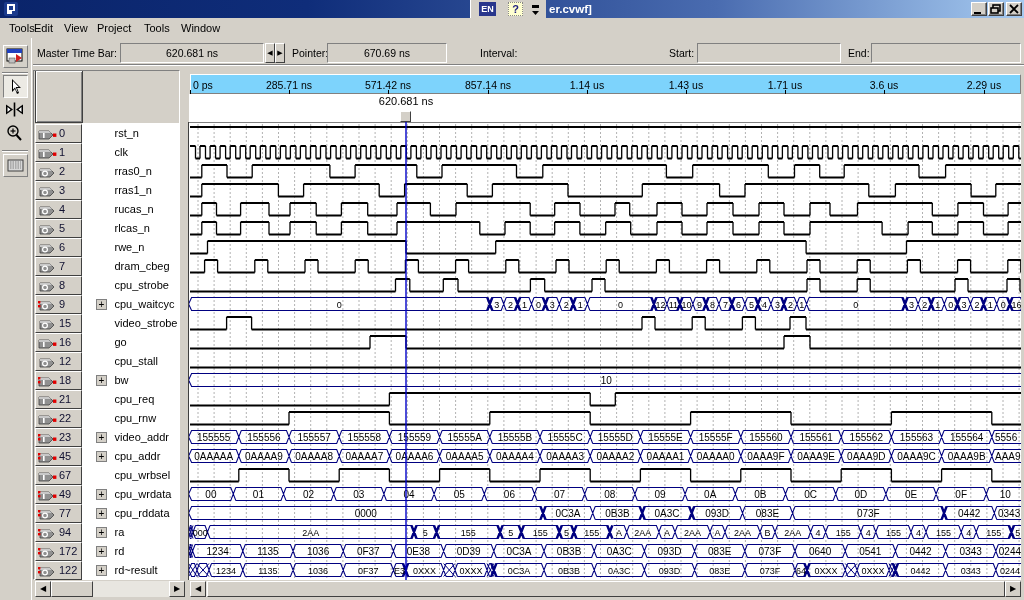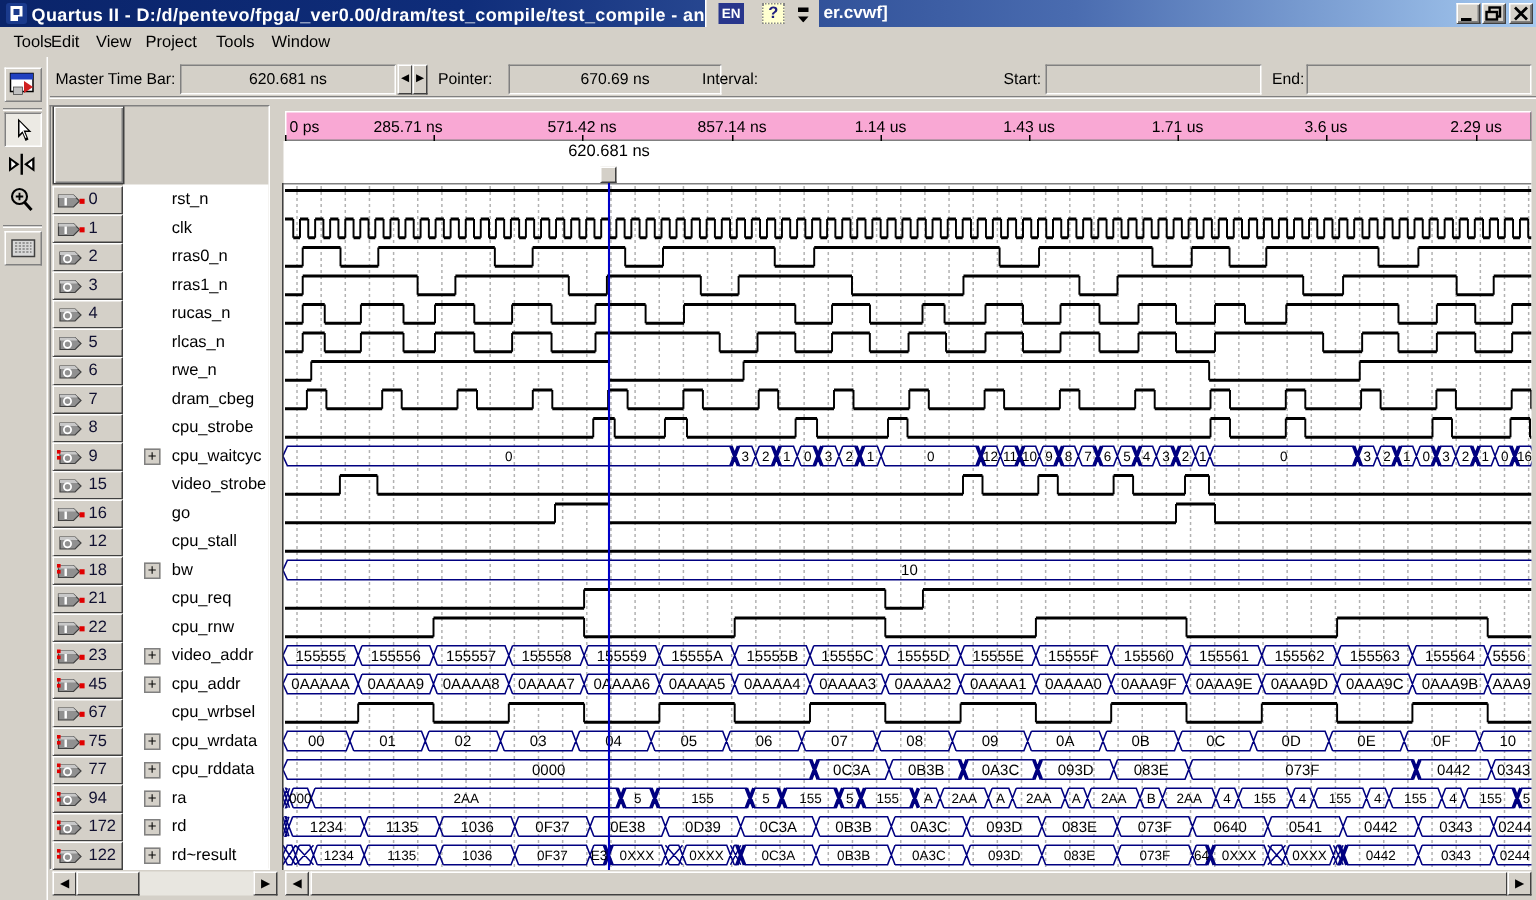"Quartus II -" div.tbtxt { html: <div>Quartus II - D:/d/pentevo/fpga/_ver0.00/dram/test_compile/test_compile - an</div> -> none }
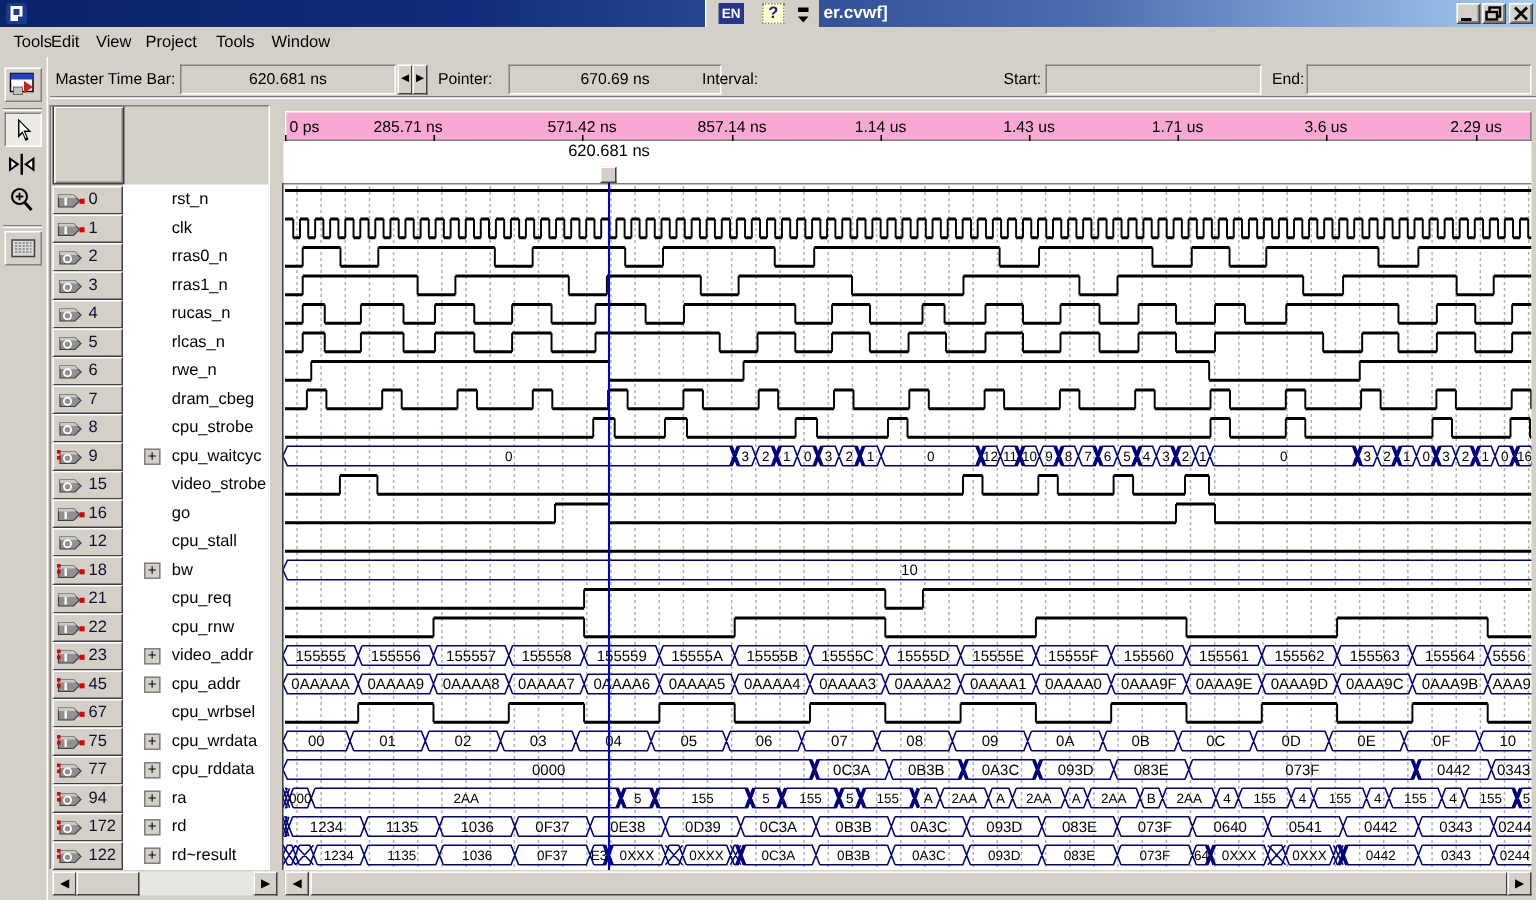"670.69 ns" div.tbox { left: 306px -> 294px; width: 142px -> 120px }
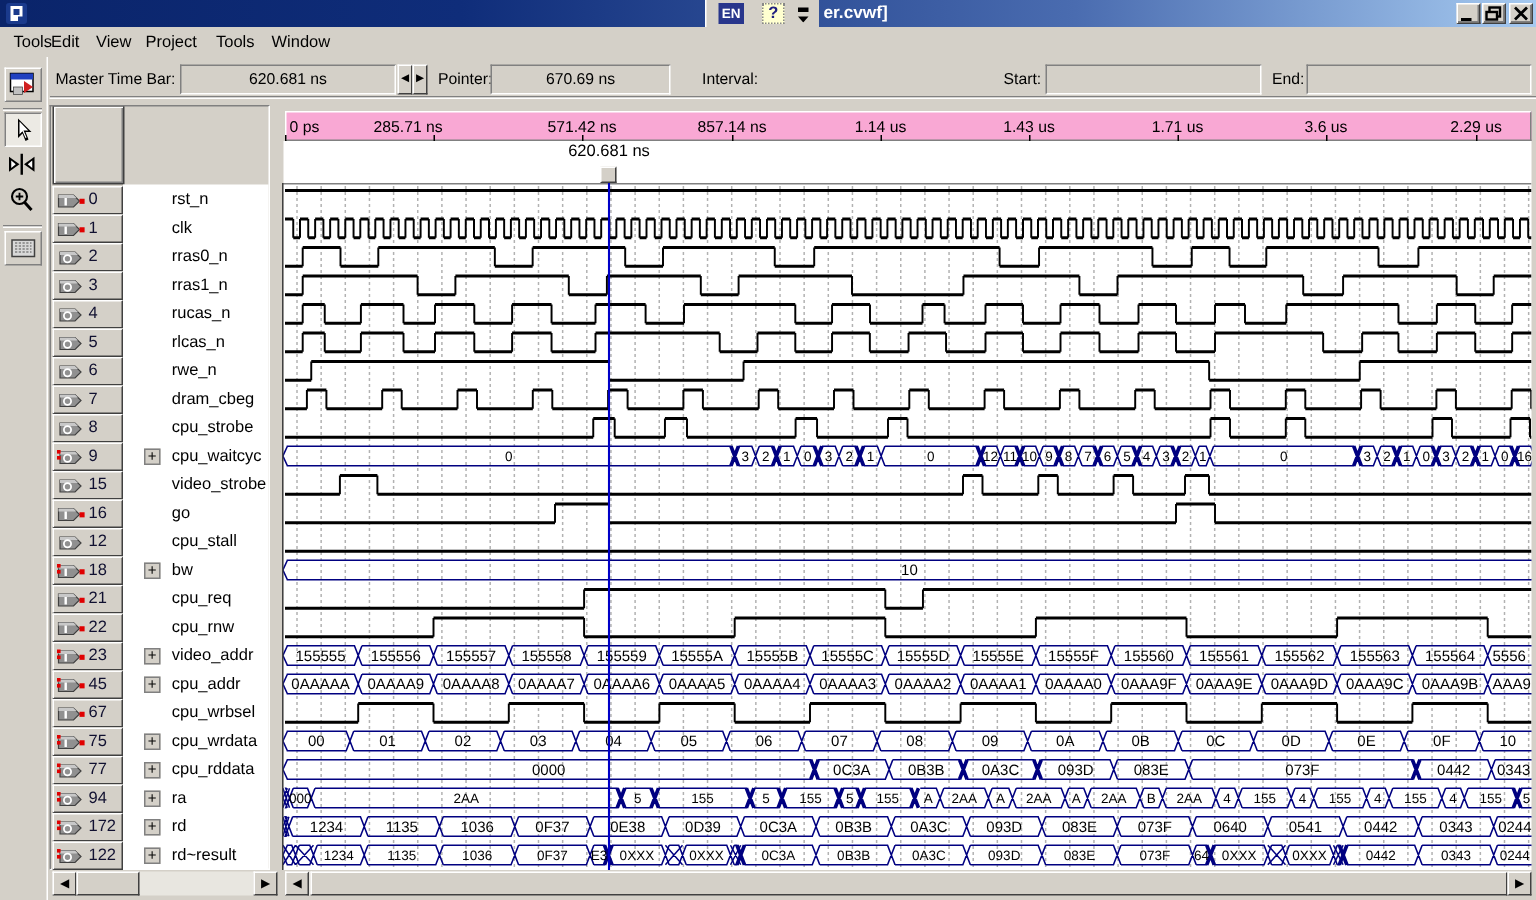"Interval:" div.tlab { left: 435px -> 447px }
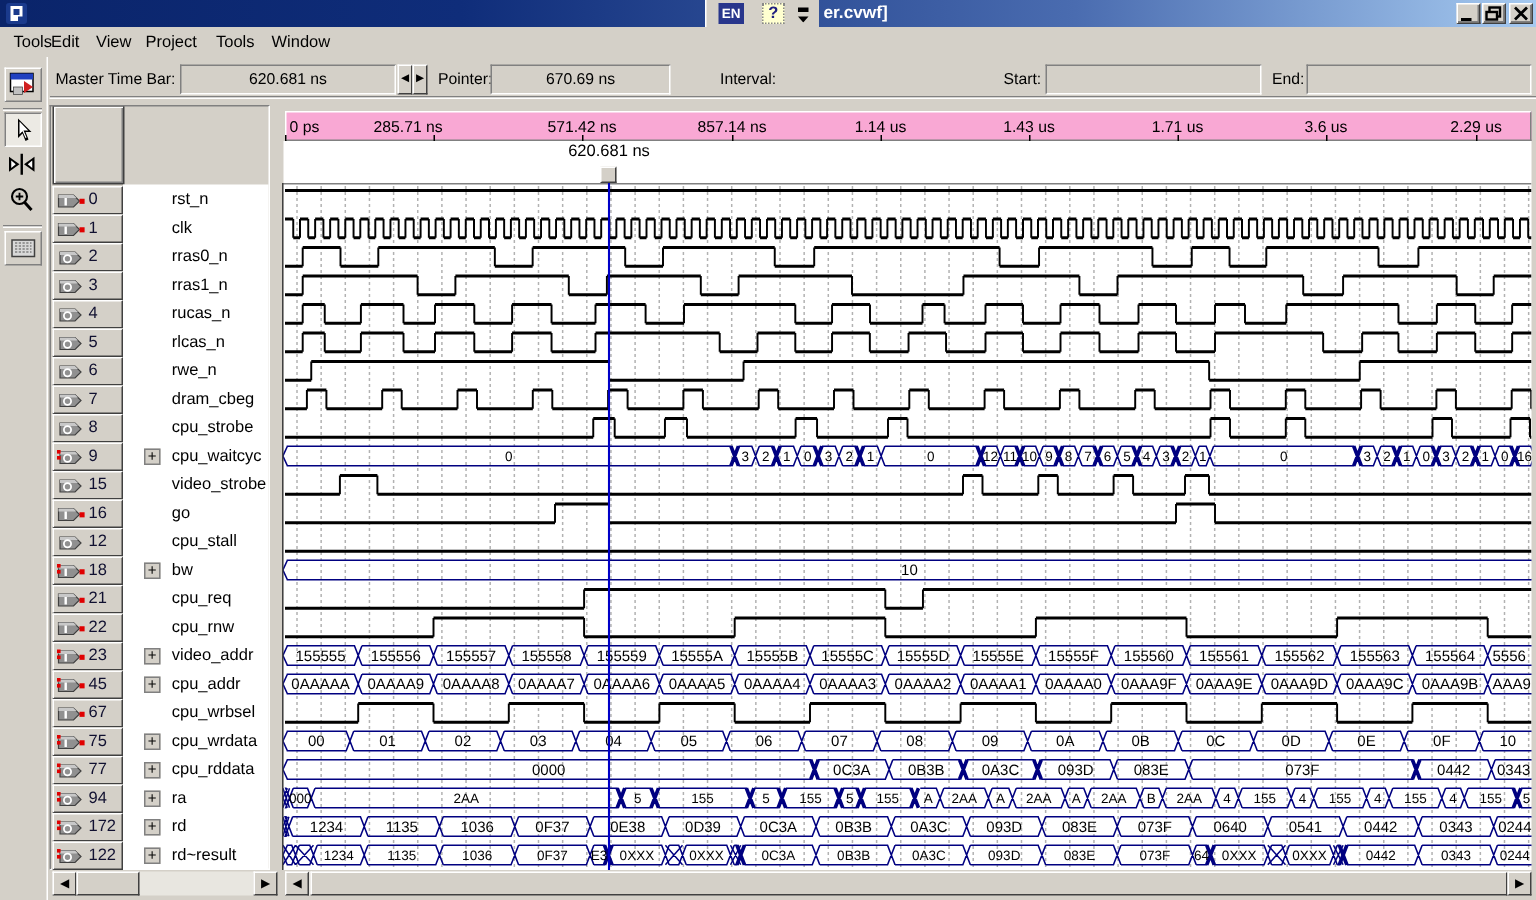"0 ps" .rulerbox { background: #f9a8d4 -> #7dd3fc }
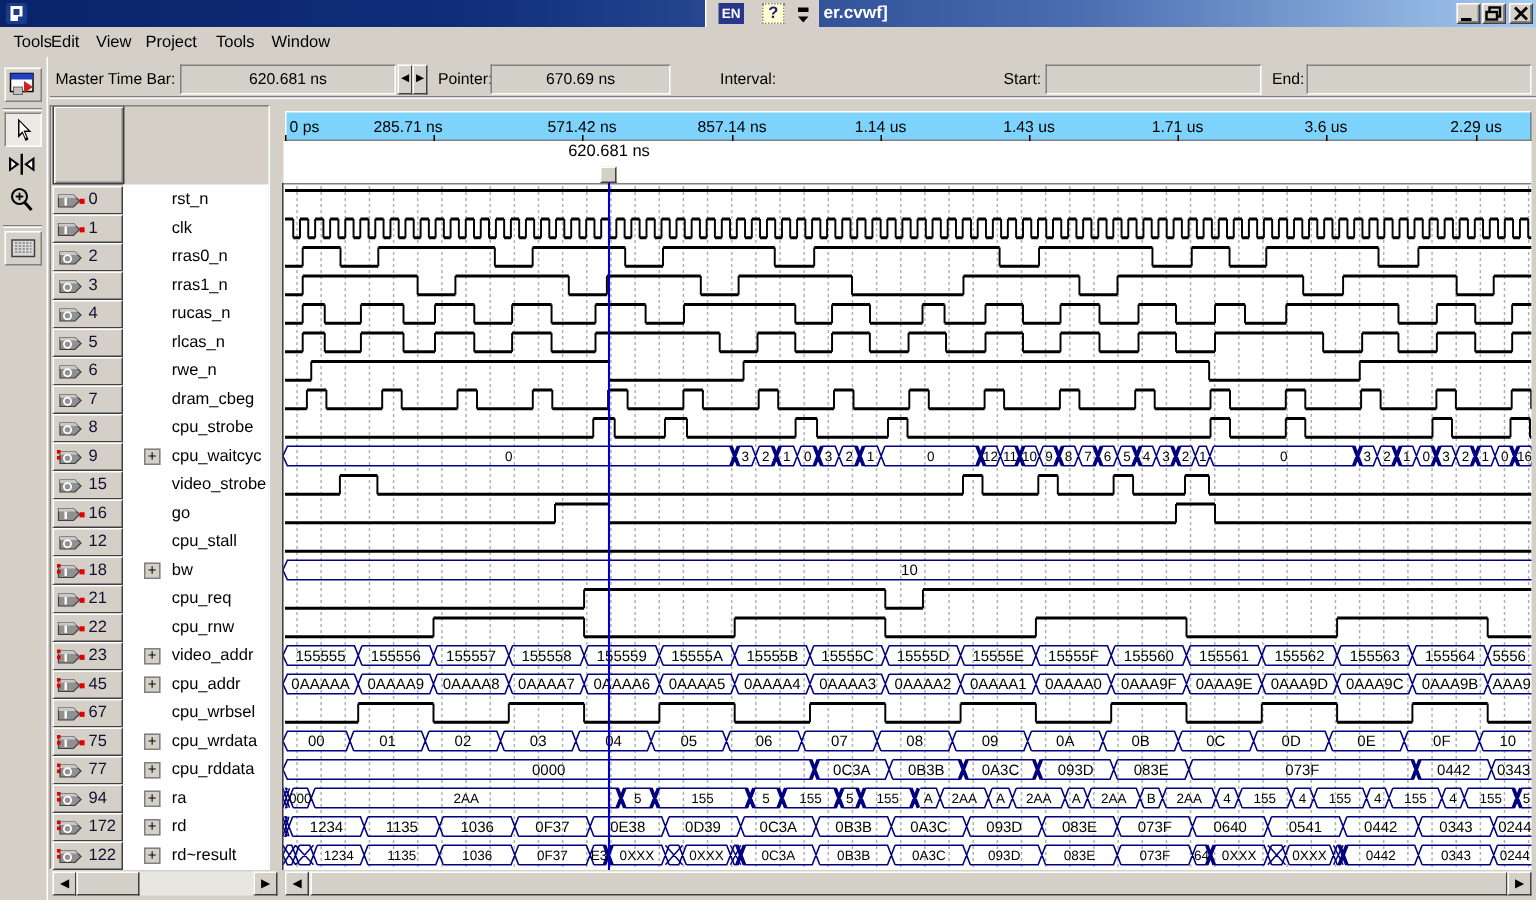"285.71 ns" div.rlab { text-align: left -> center }
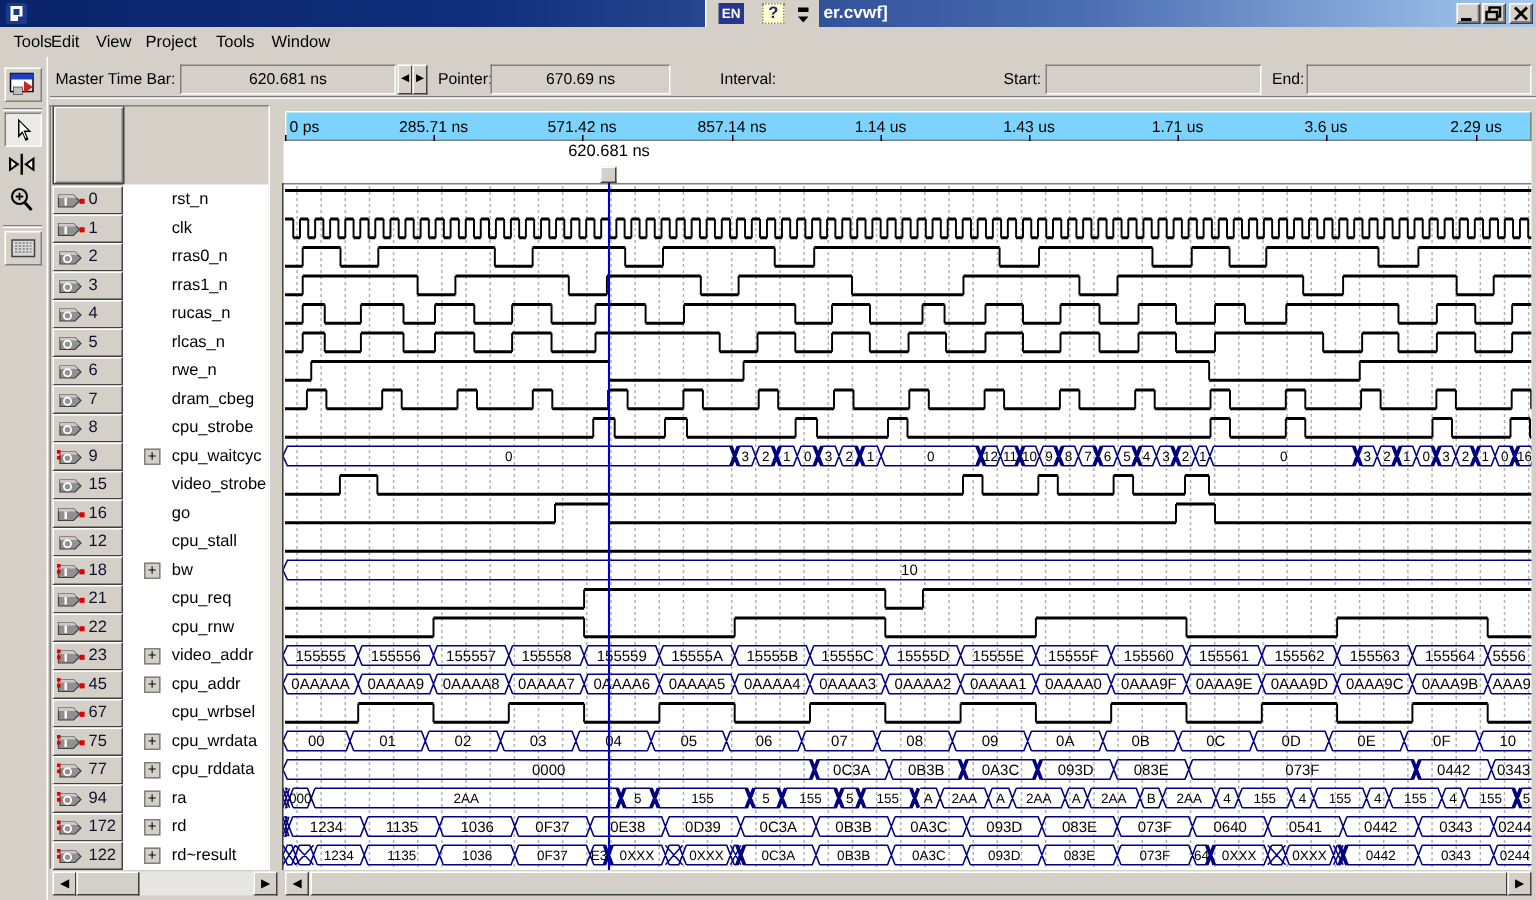"75" span.rnum { text: 75 -> 49 }
